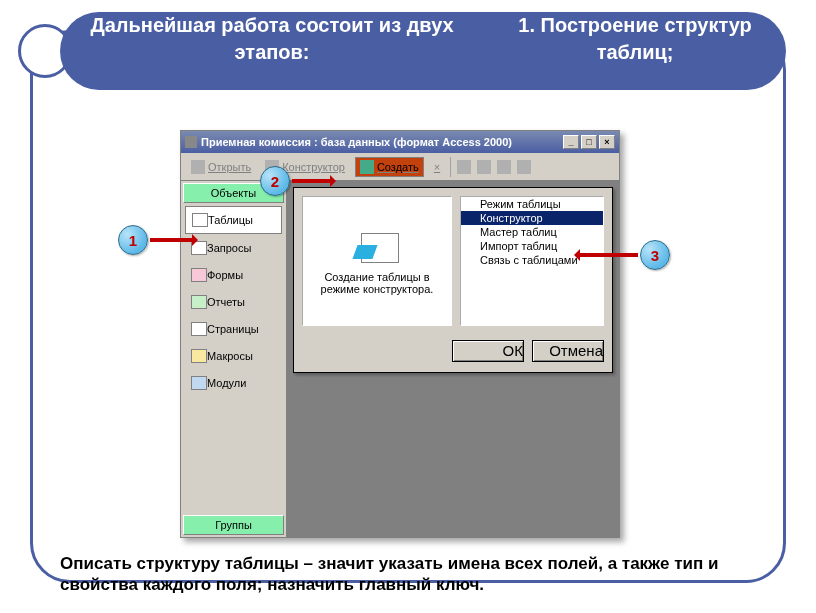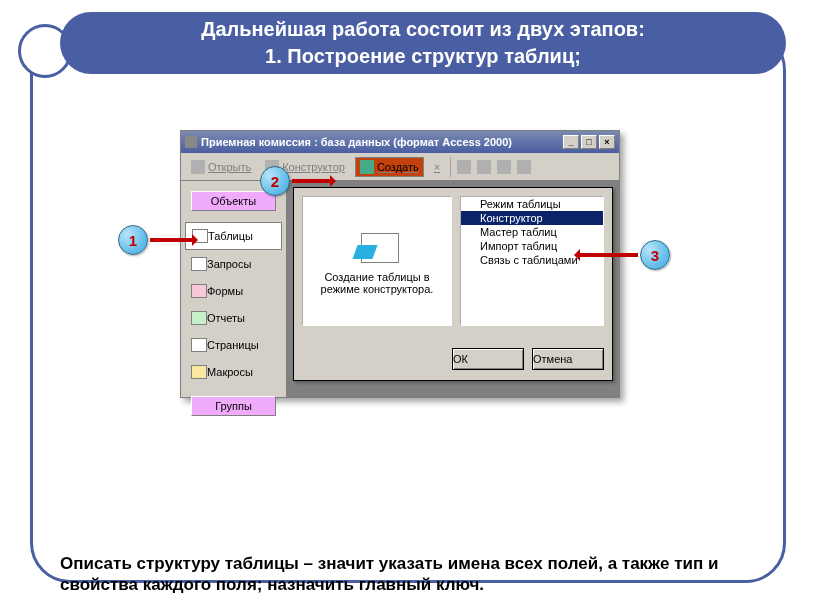"Дальнейшая работа состоит из двух" .title-bar { flex-direction: column -> row; height: 62px -> 78px }
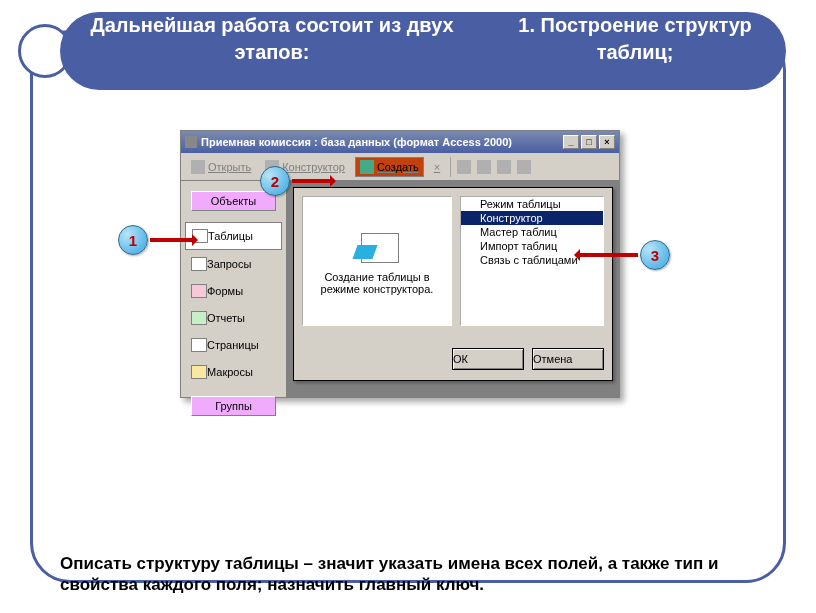"Приемная комиссия : база данных" .screenshot { height: 268px -> 408px }
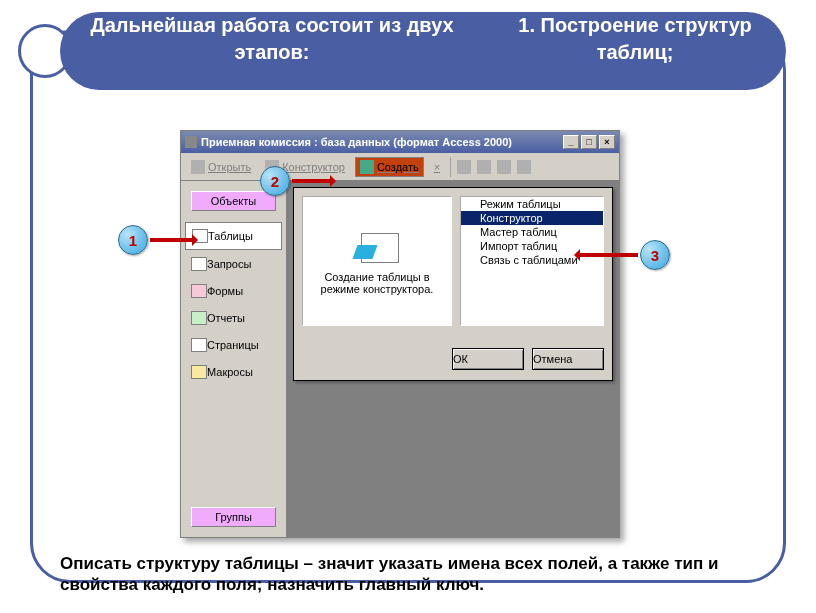"Объекты" .side-head { background: #f0abfc -> #86efac; margin: 10px -> 2px }
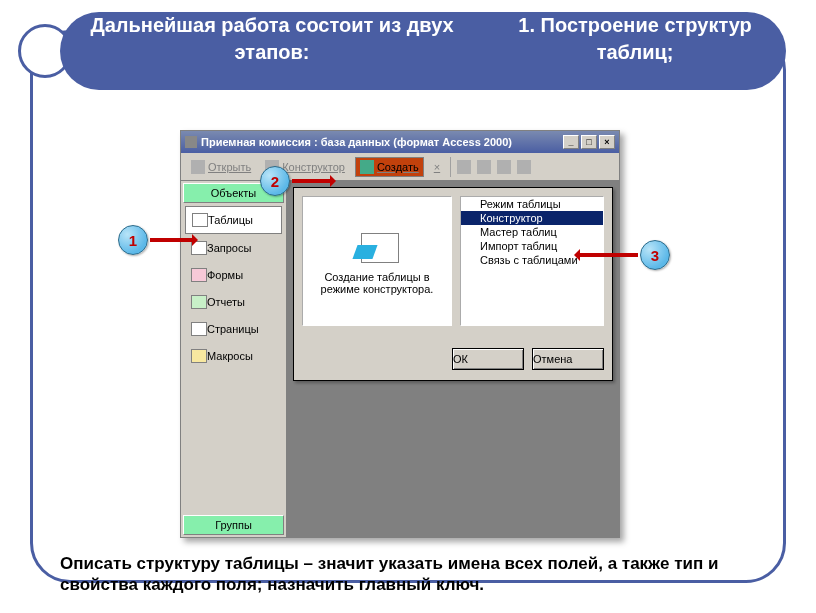"ОК" .btn { font-size: 11px -> 15px; margin-top: 8px -> none; text-align: left -> right }
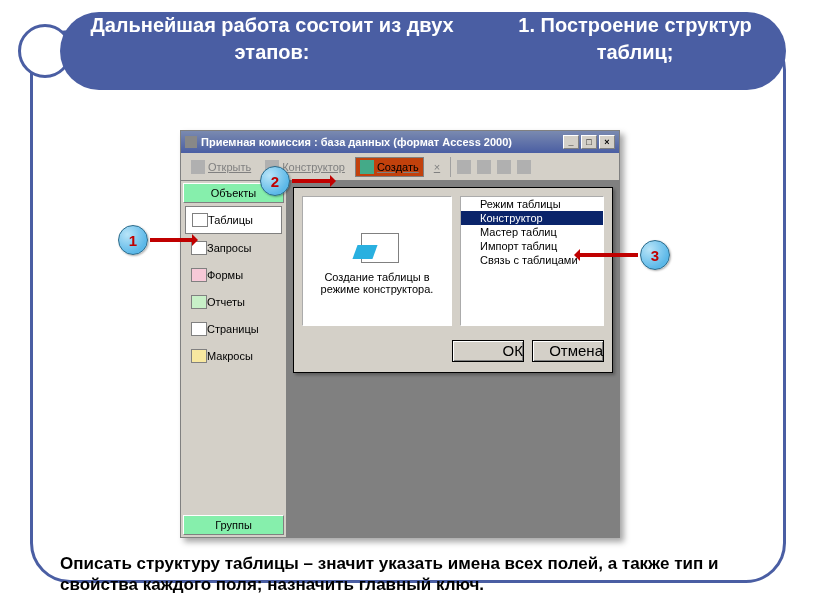"Модули" div.side-item { html: none -> <div> <span></span> <span>Модули</span> </div> }
